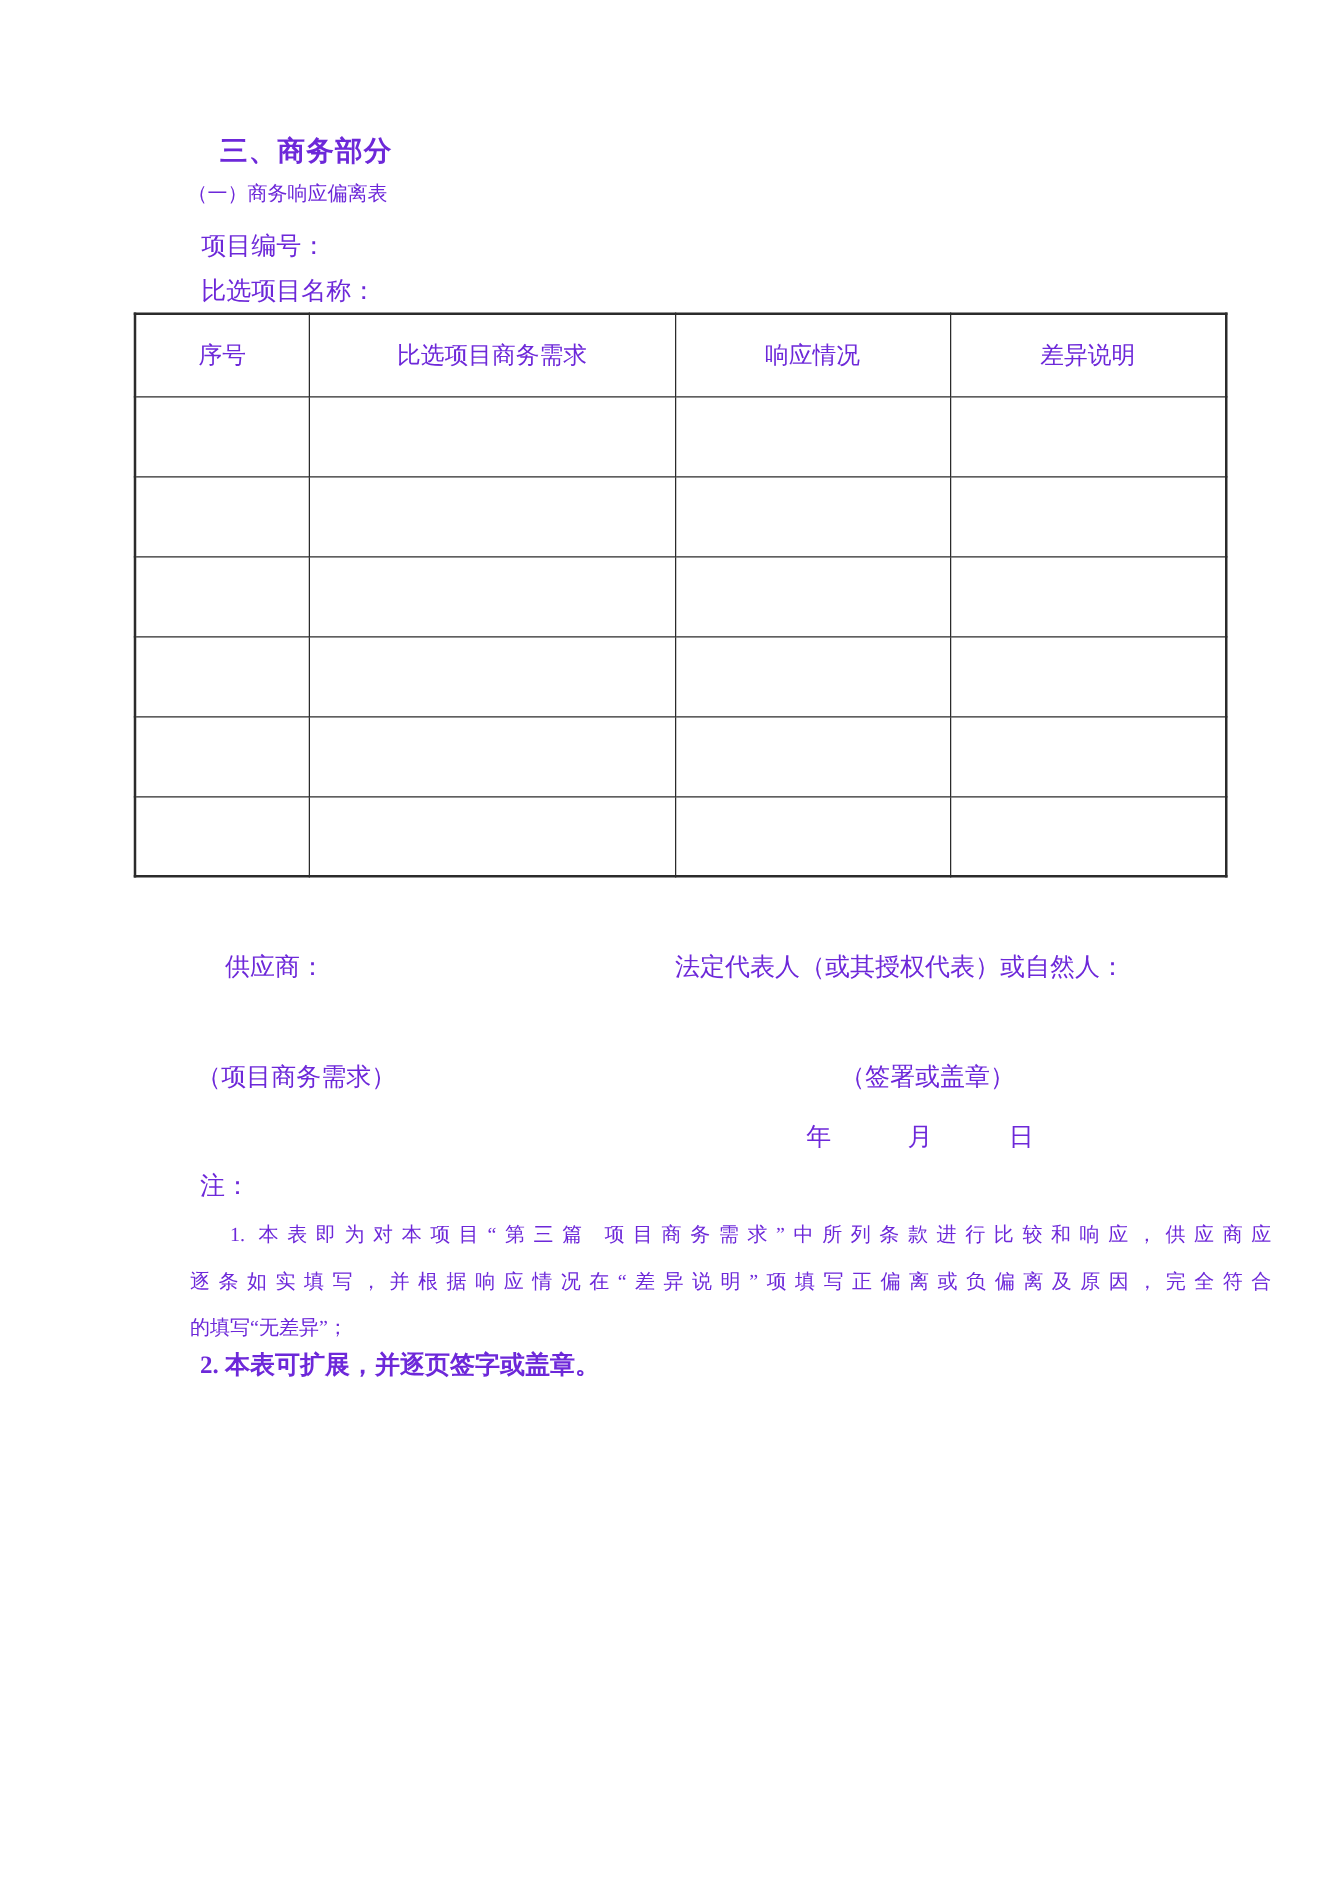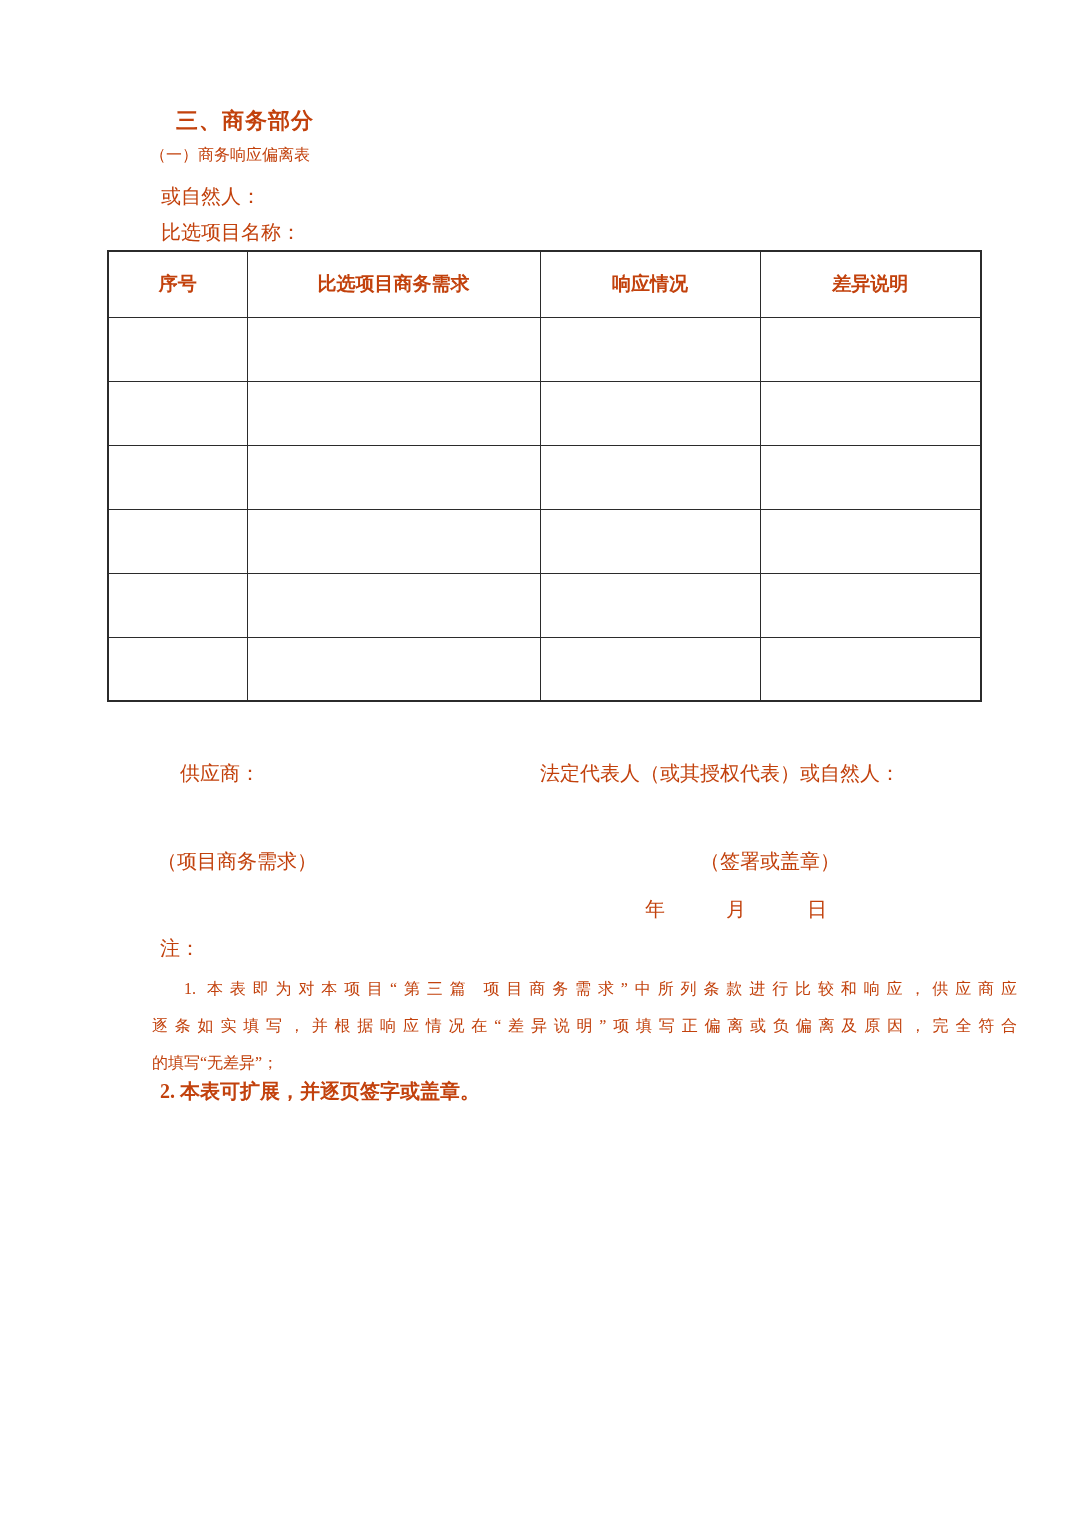"三、商务部分" .page { color: #c2410c -> #6d28d9 }
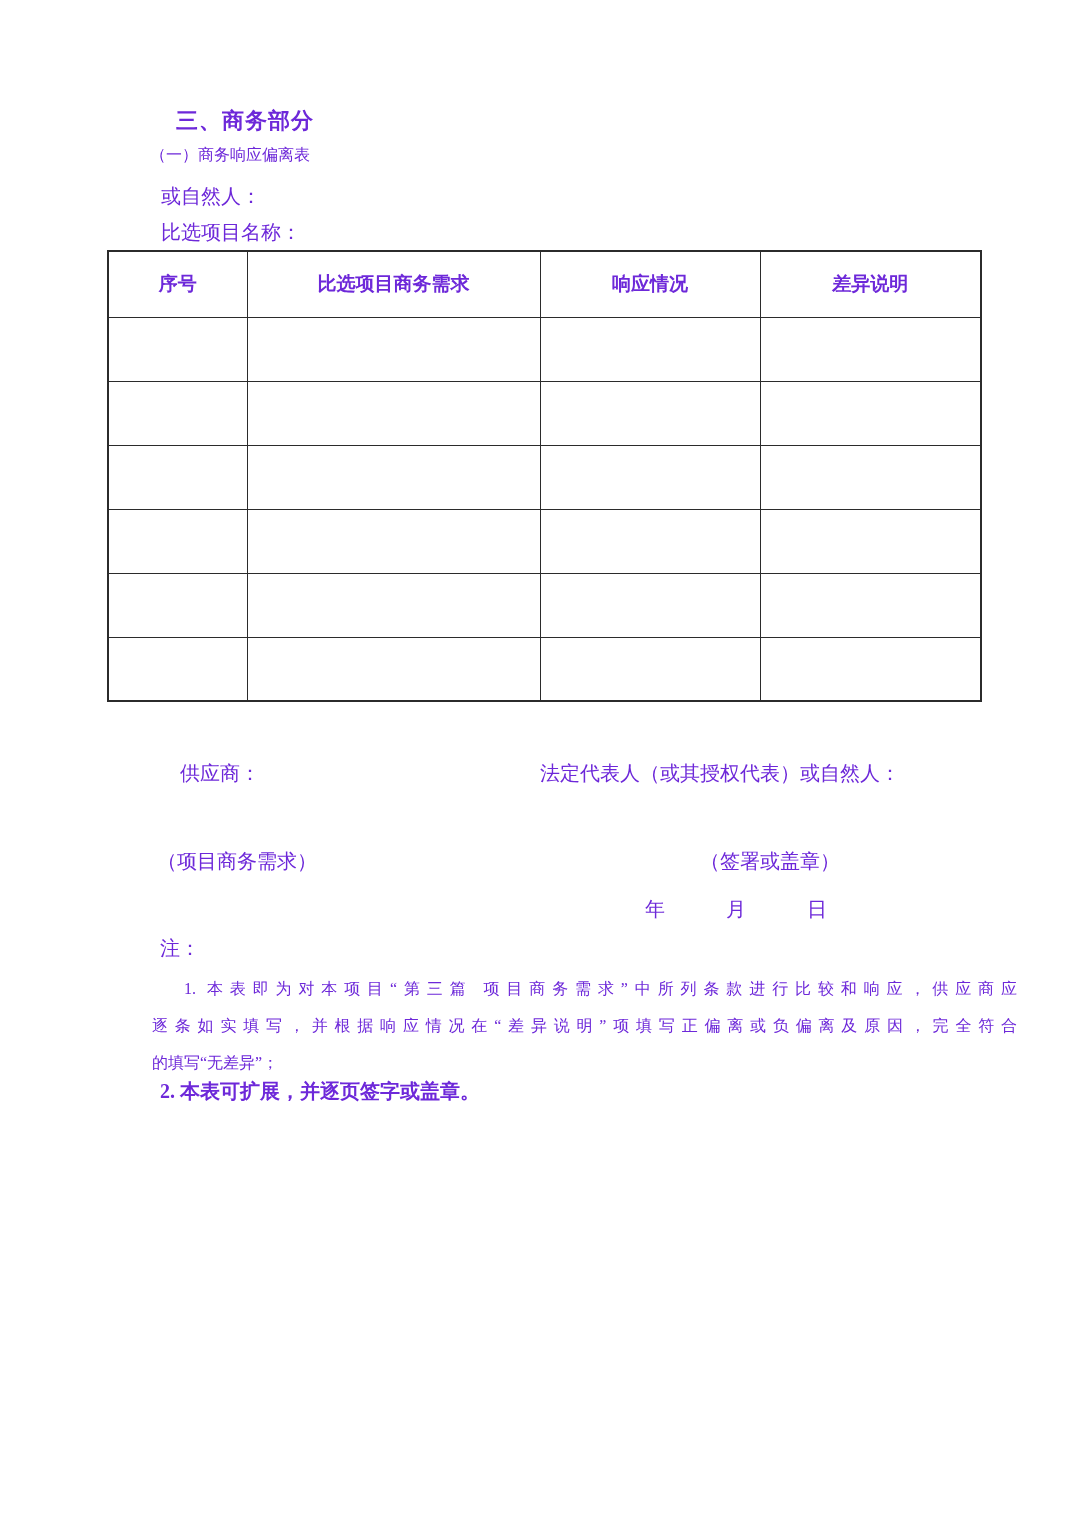"或自然人：" div.abs { text: 或自然人 -> 项目编号 }
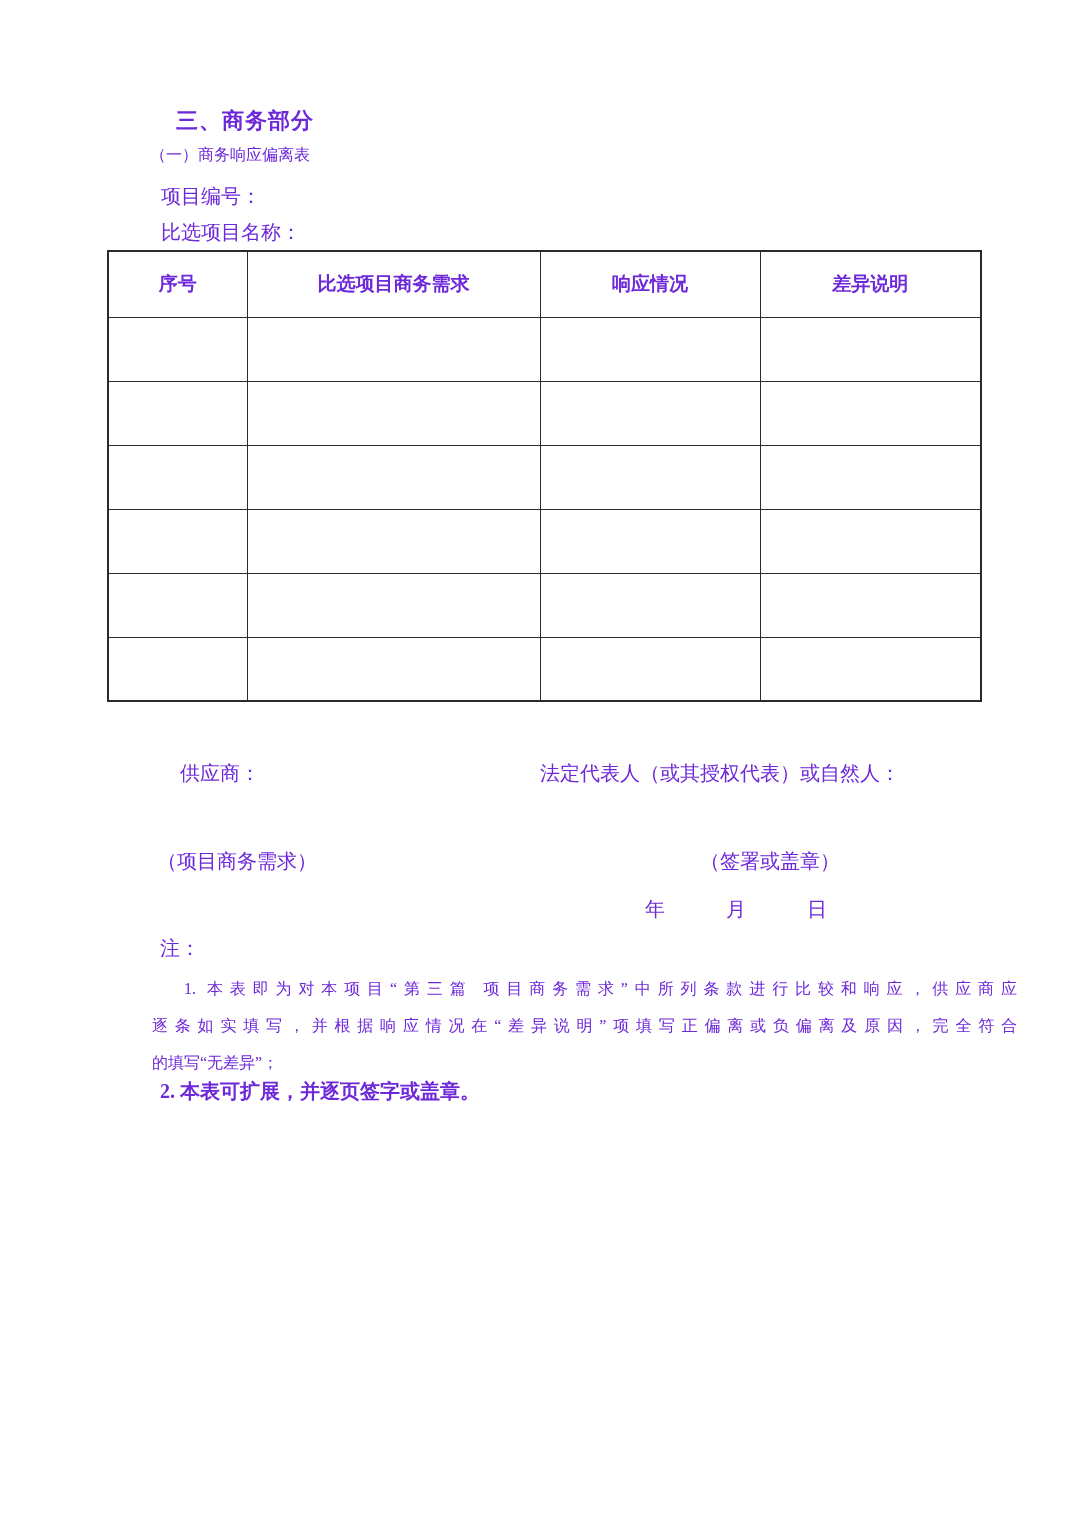"序号" table.deviation-table th, table.deviation-table td { font-weight: bold -> normal }
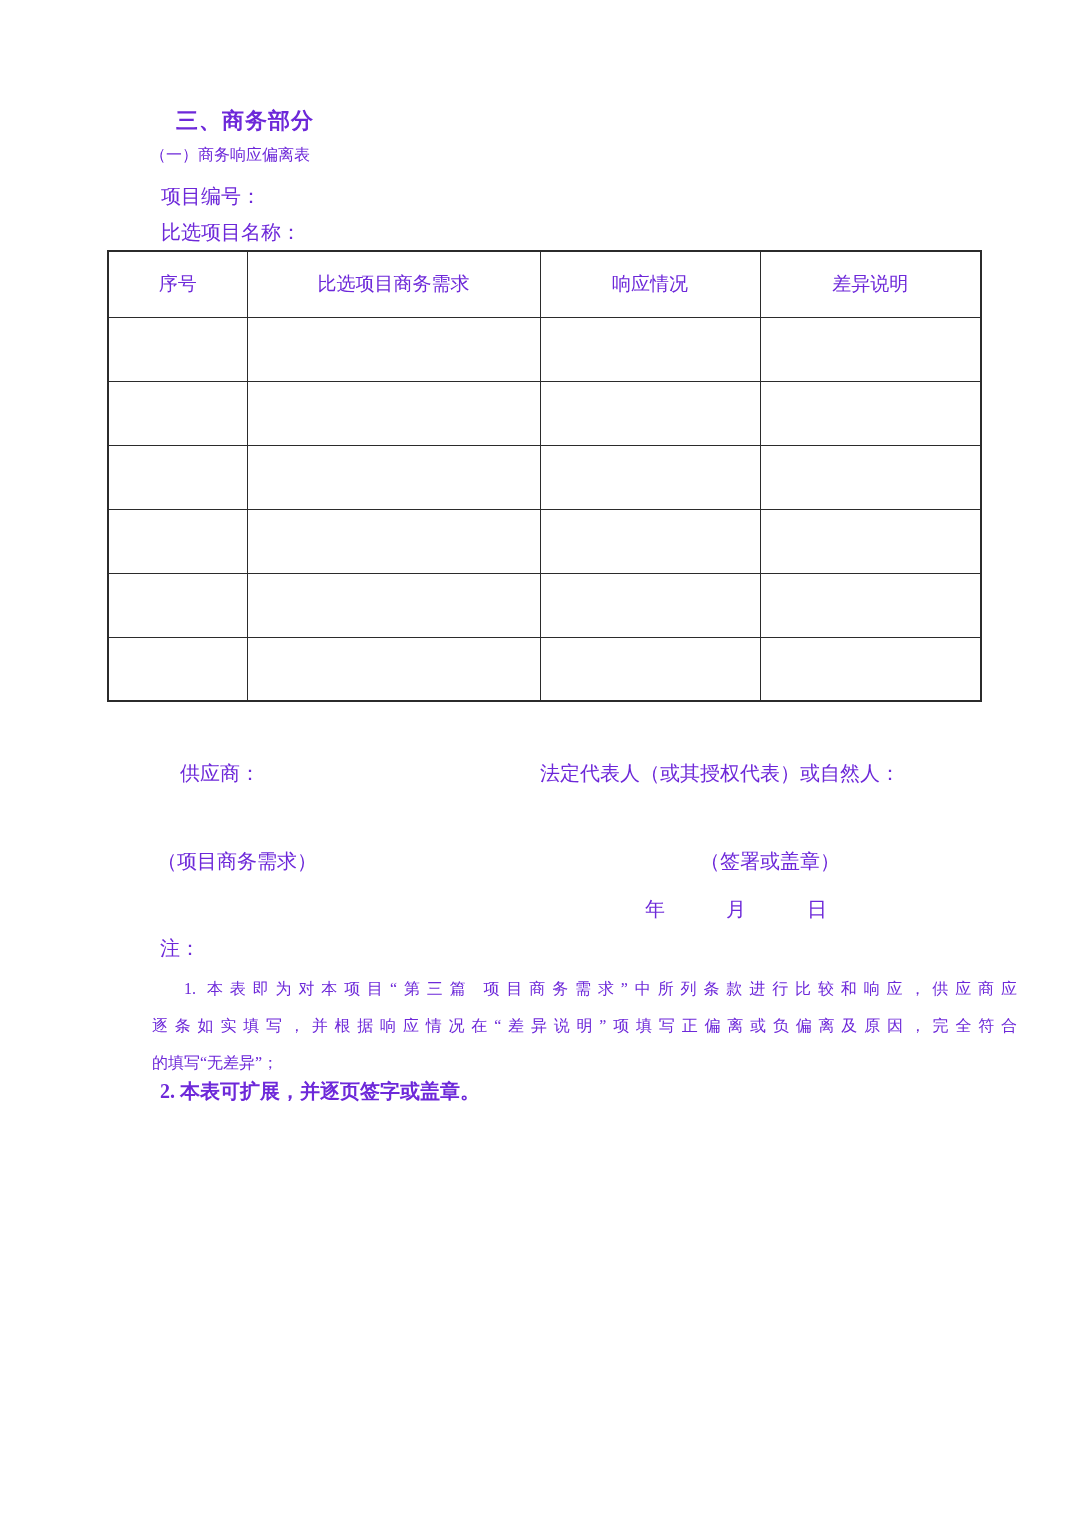"（签署或盖章）" .seal-sign { margin-left: 28px -> none }
